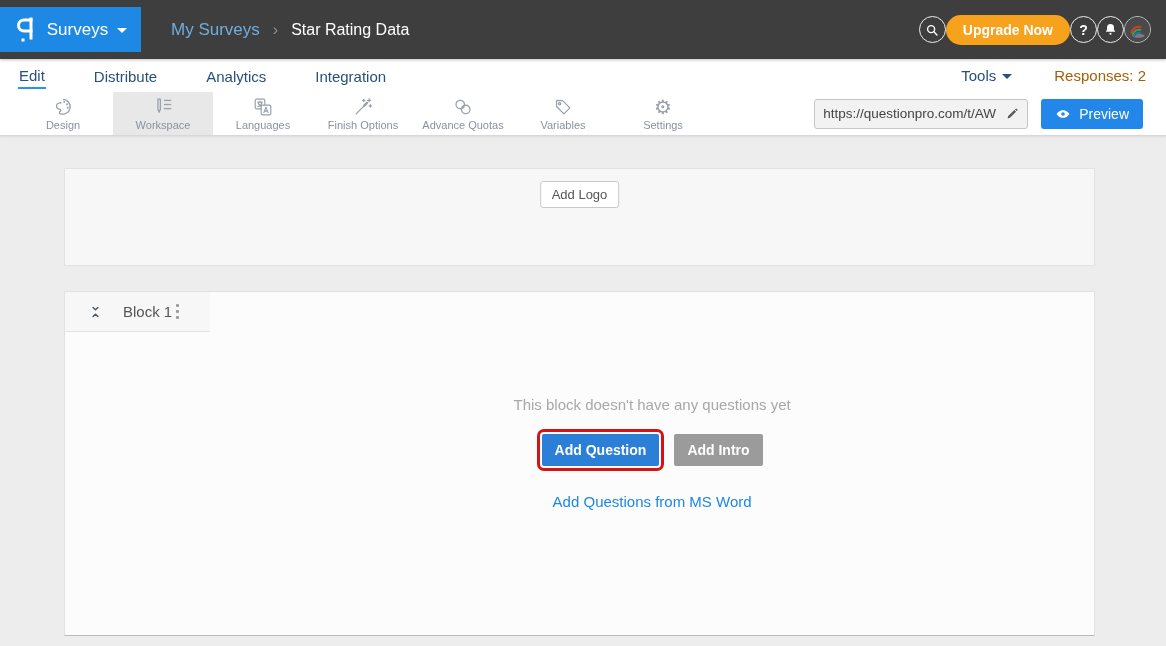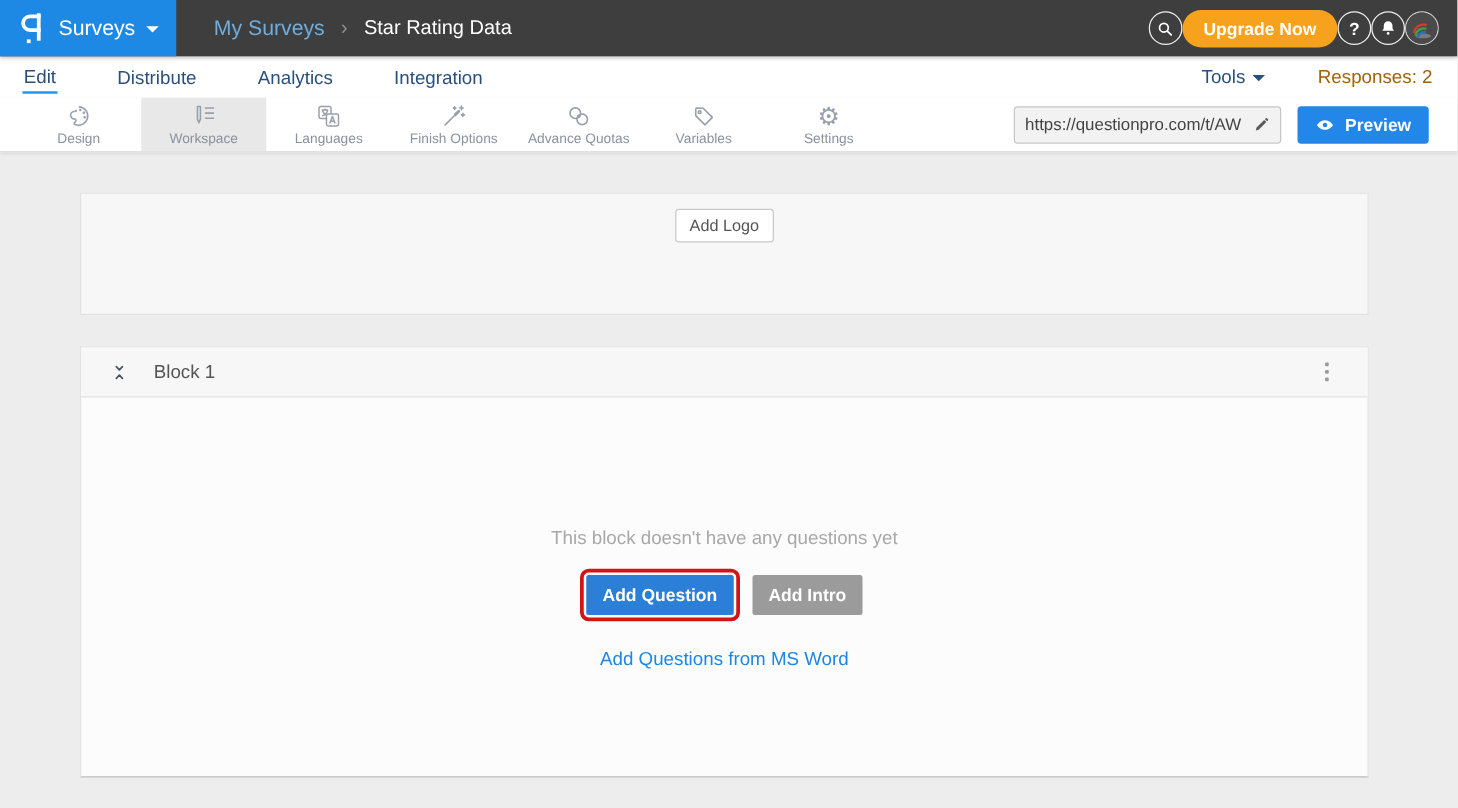"Surveys" .topbar { height: 45px -> 59px }
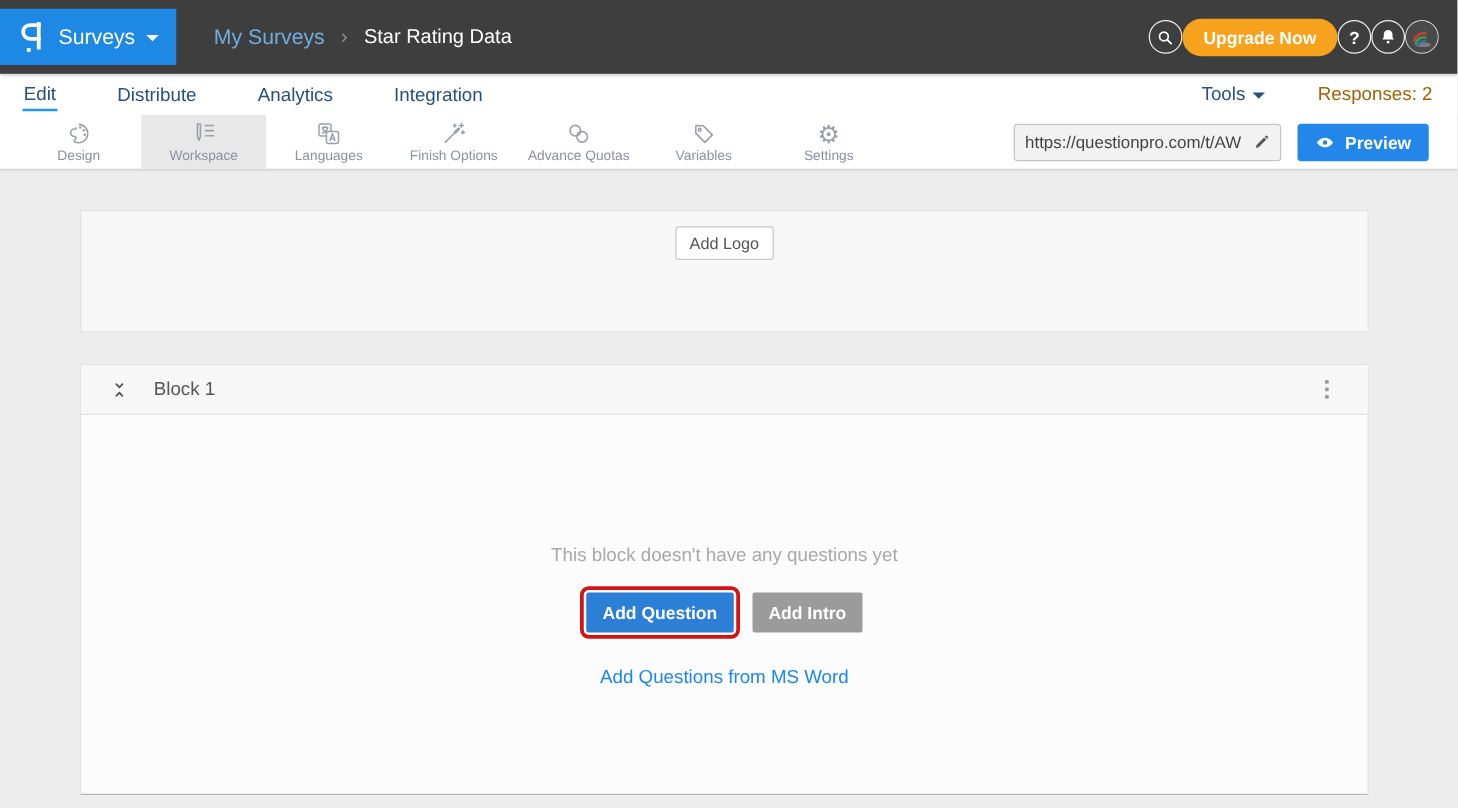"Preview" .preview-btn { font-weight: bold -> normal }
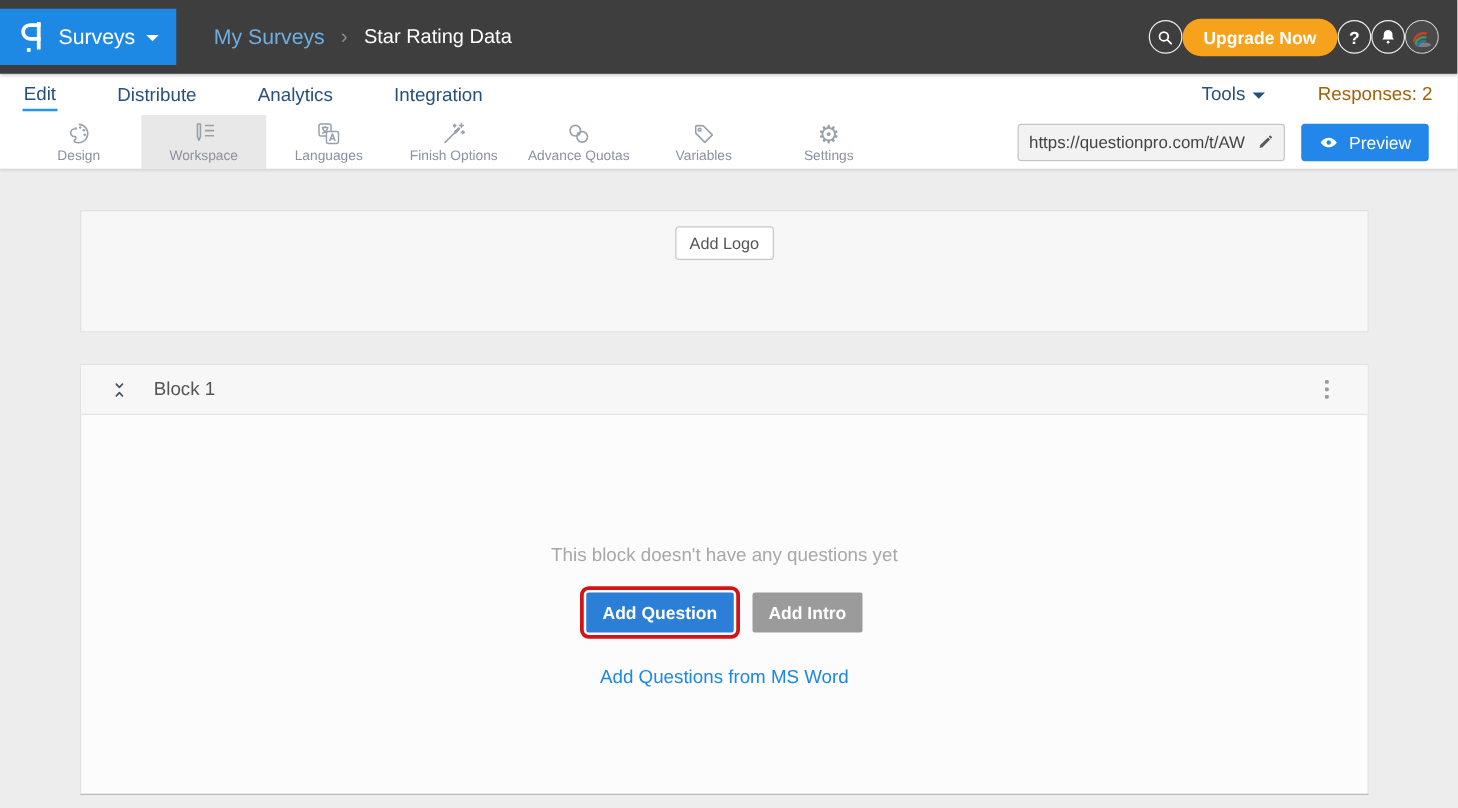"Block 1" .block-card { flex-direction: column -> row }
